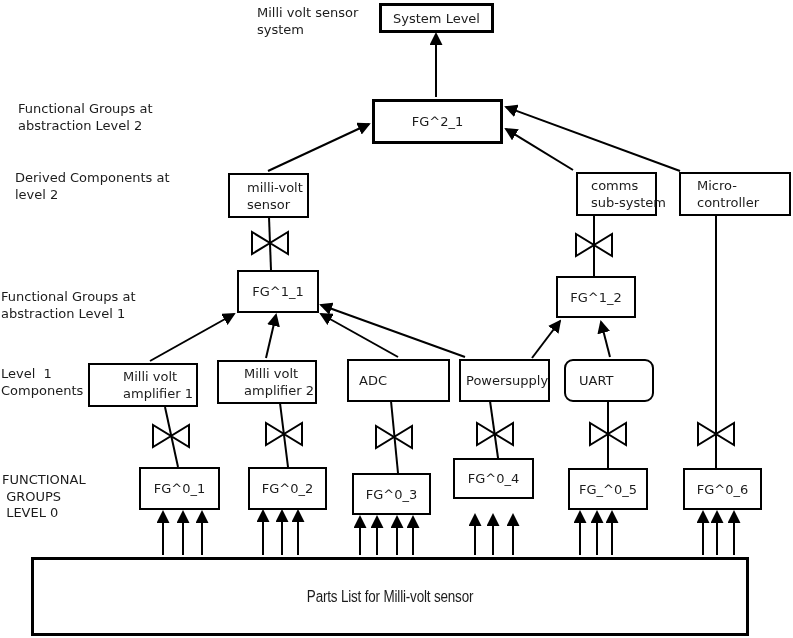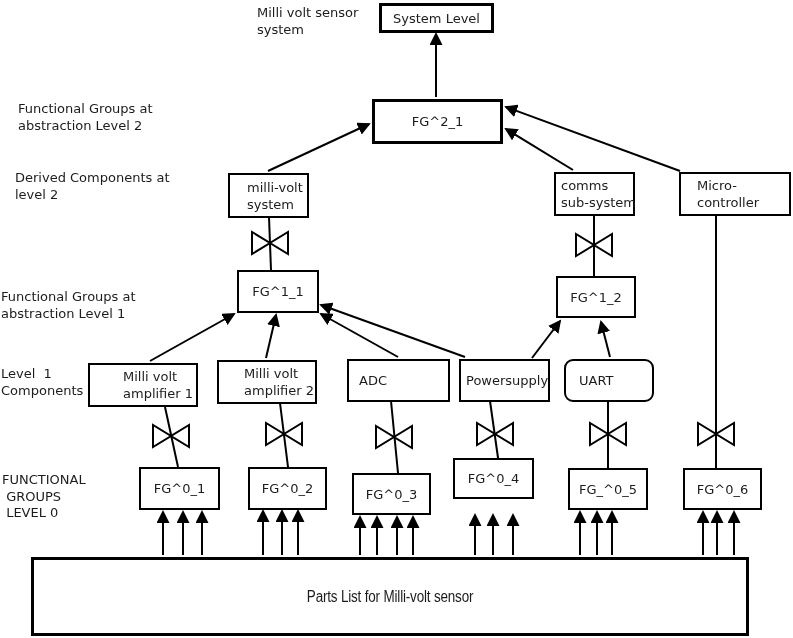"milli-volt" div.box { text: system -> sensor }
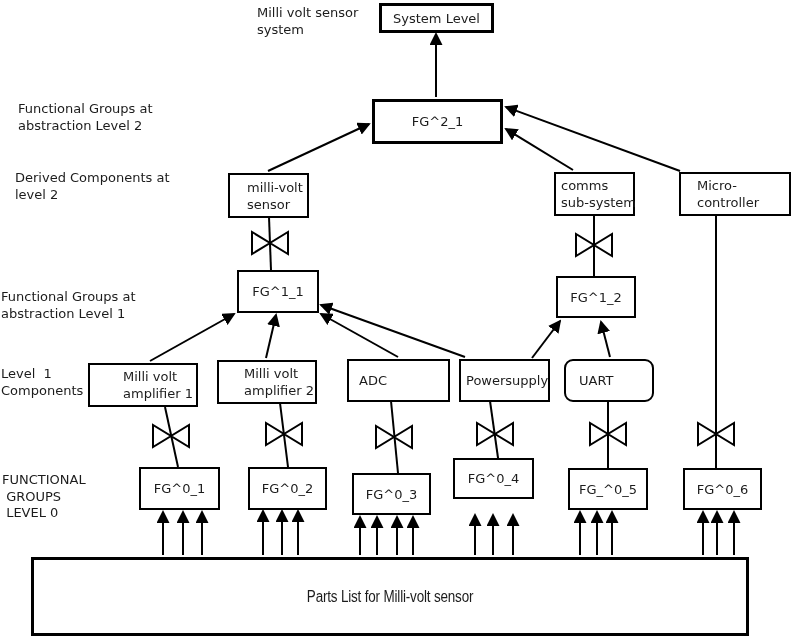"comms" div.box { left: 554px -> 576px; padding-left: 5px -> 13px }
